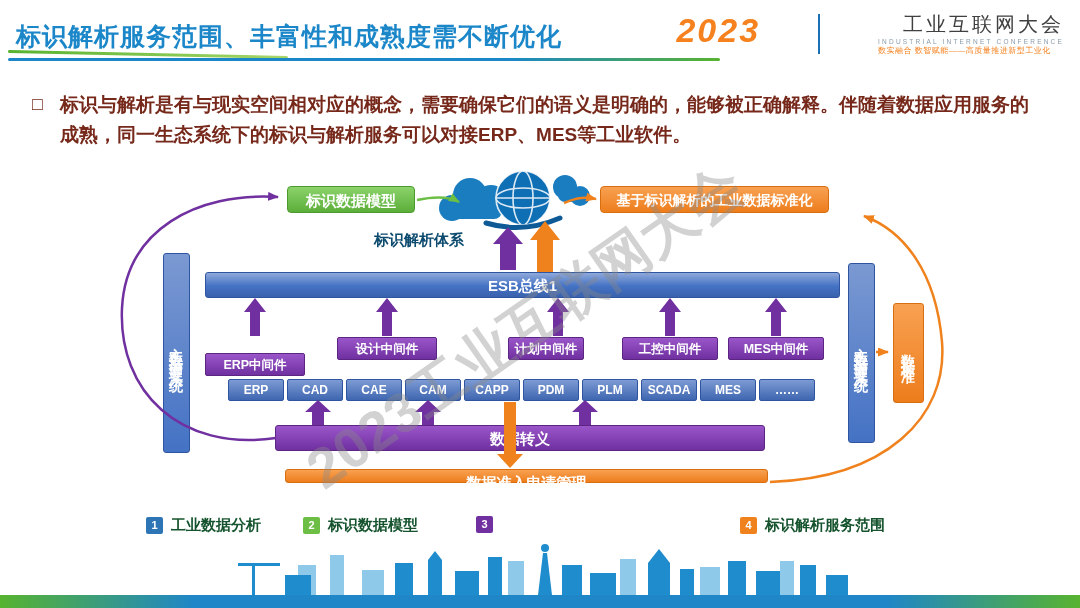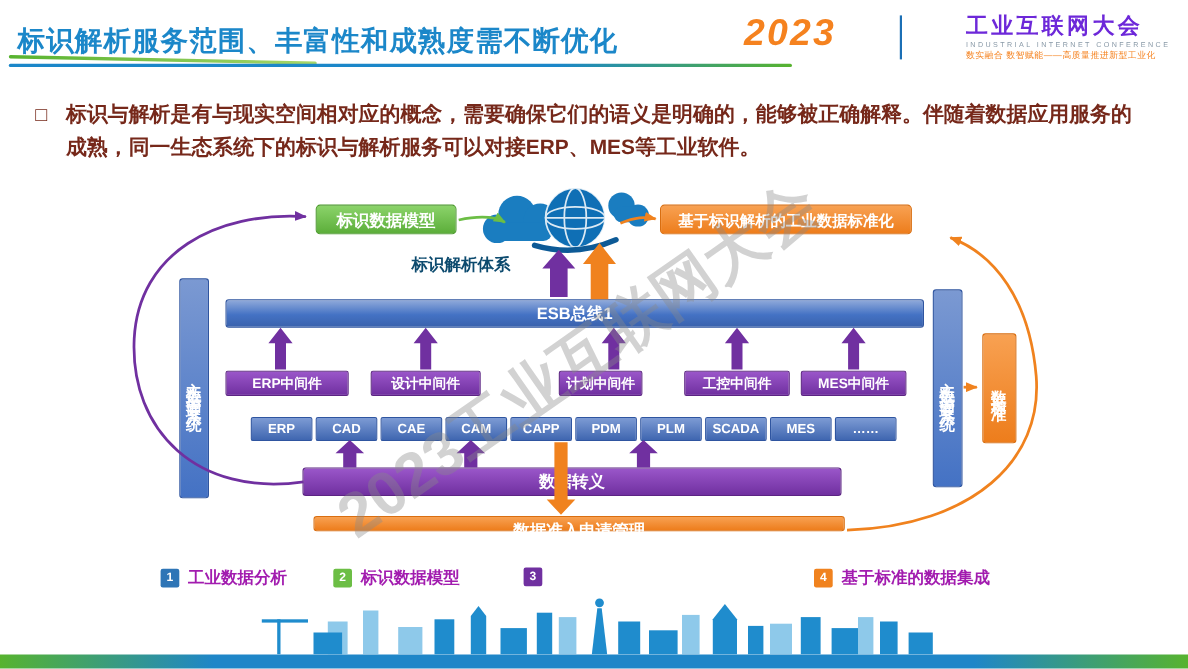"工业互联网大会" .logo-name { color: #6d28d9 -> #404040; font-weight: bold -> normal; text-align: none -> right }
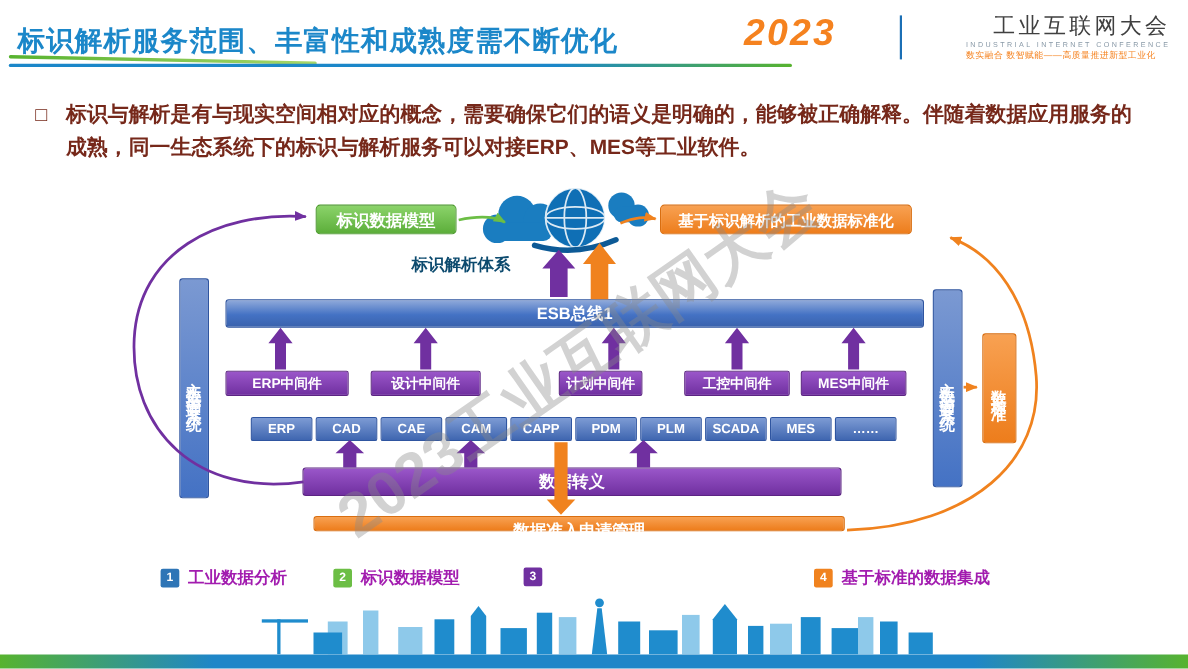"ERP中间件" .mw1 { margin-top: none -> 16px; width: 112px -> 100px }
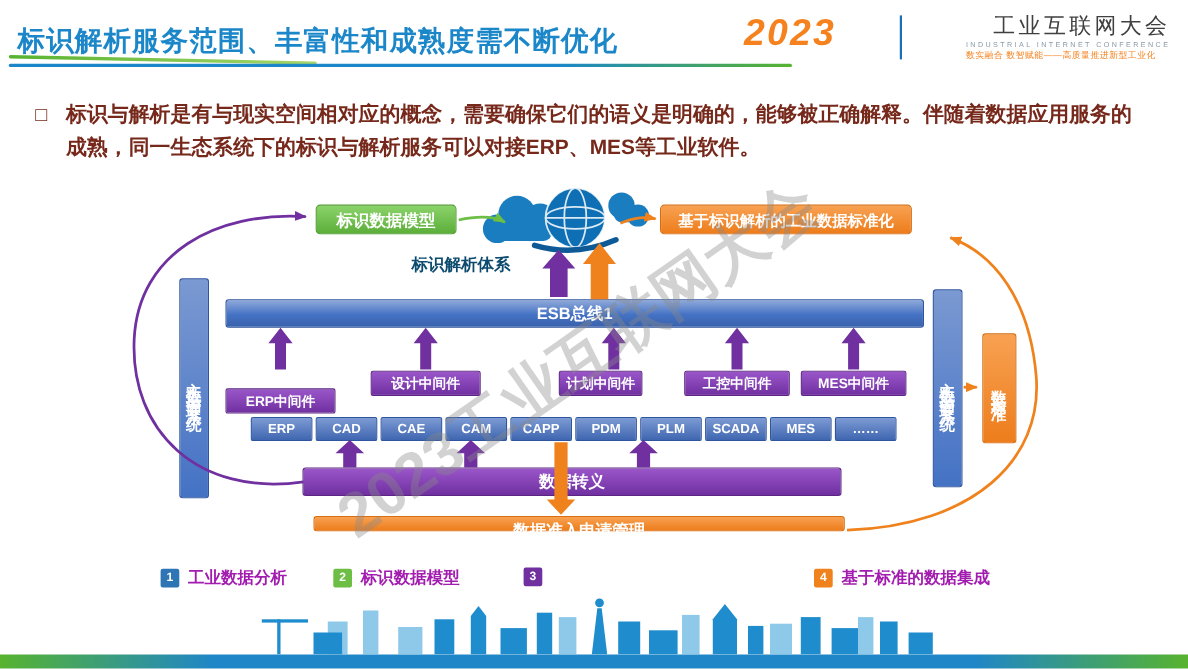"工业数据分析" .llabel { color: #a21caf -> #14532d }
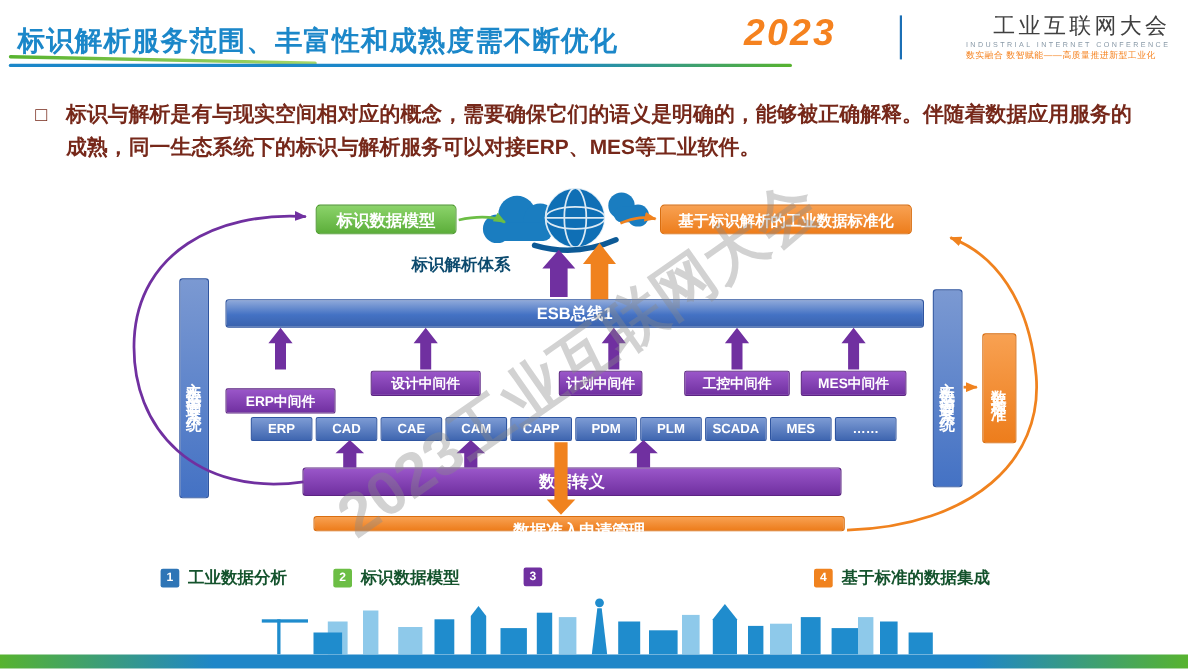"基于标准的数据集成" span.llabel { text: 基于标准的数据集成 -> 标识解析服务范围 }
